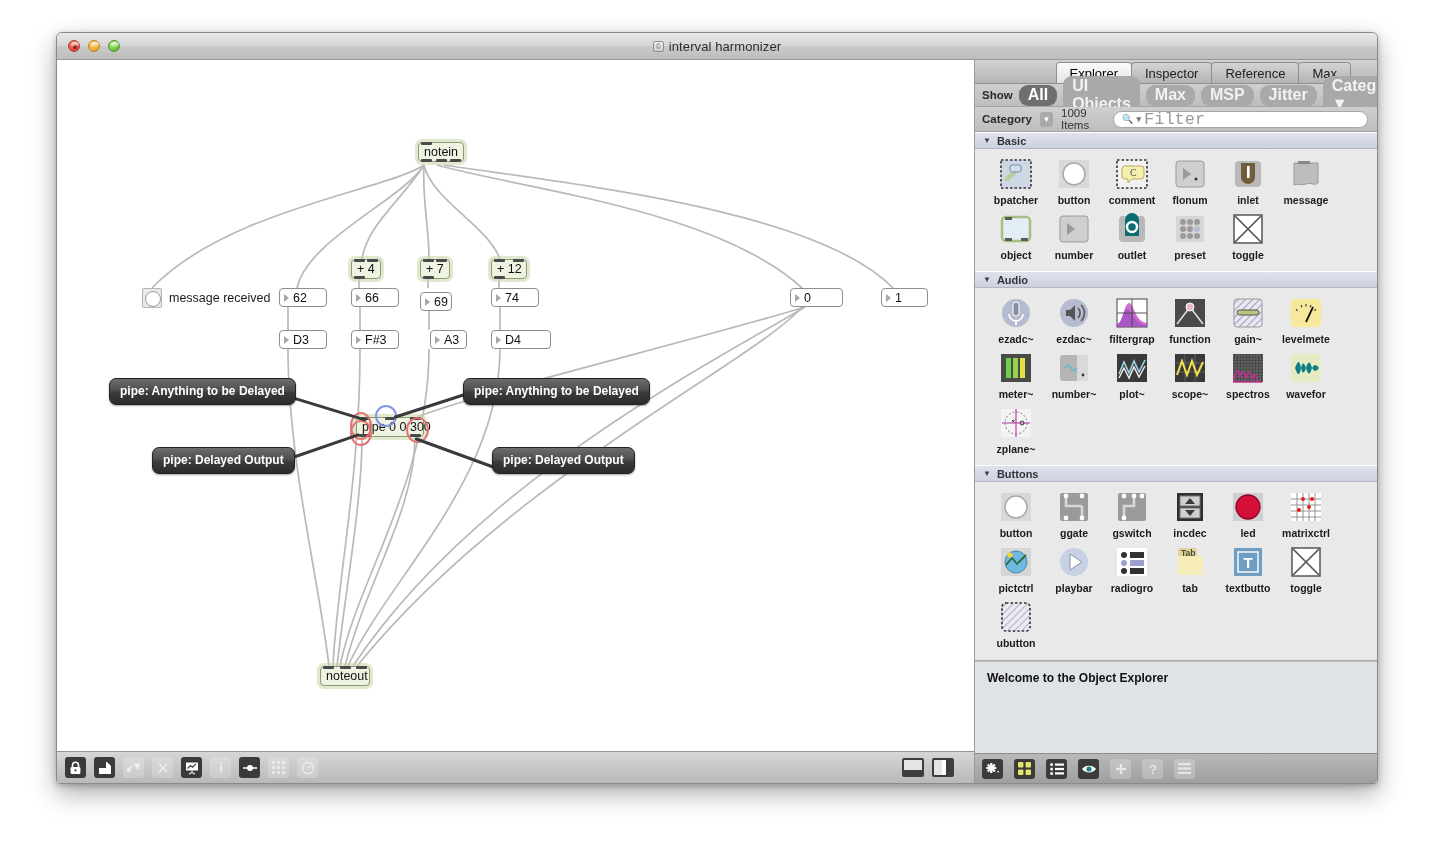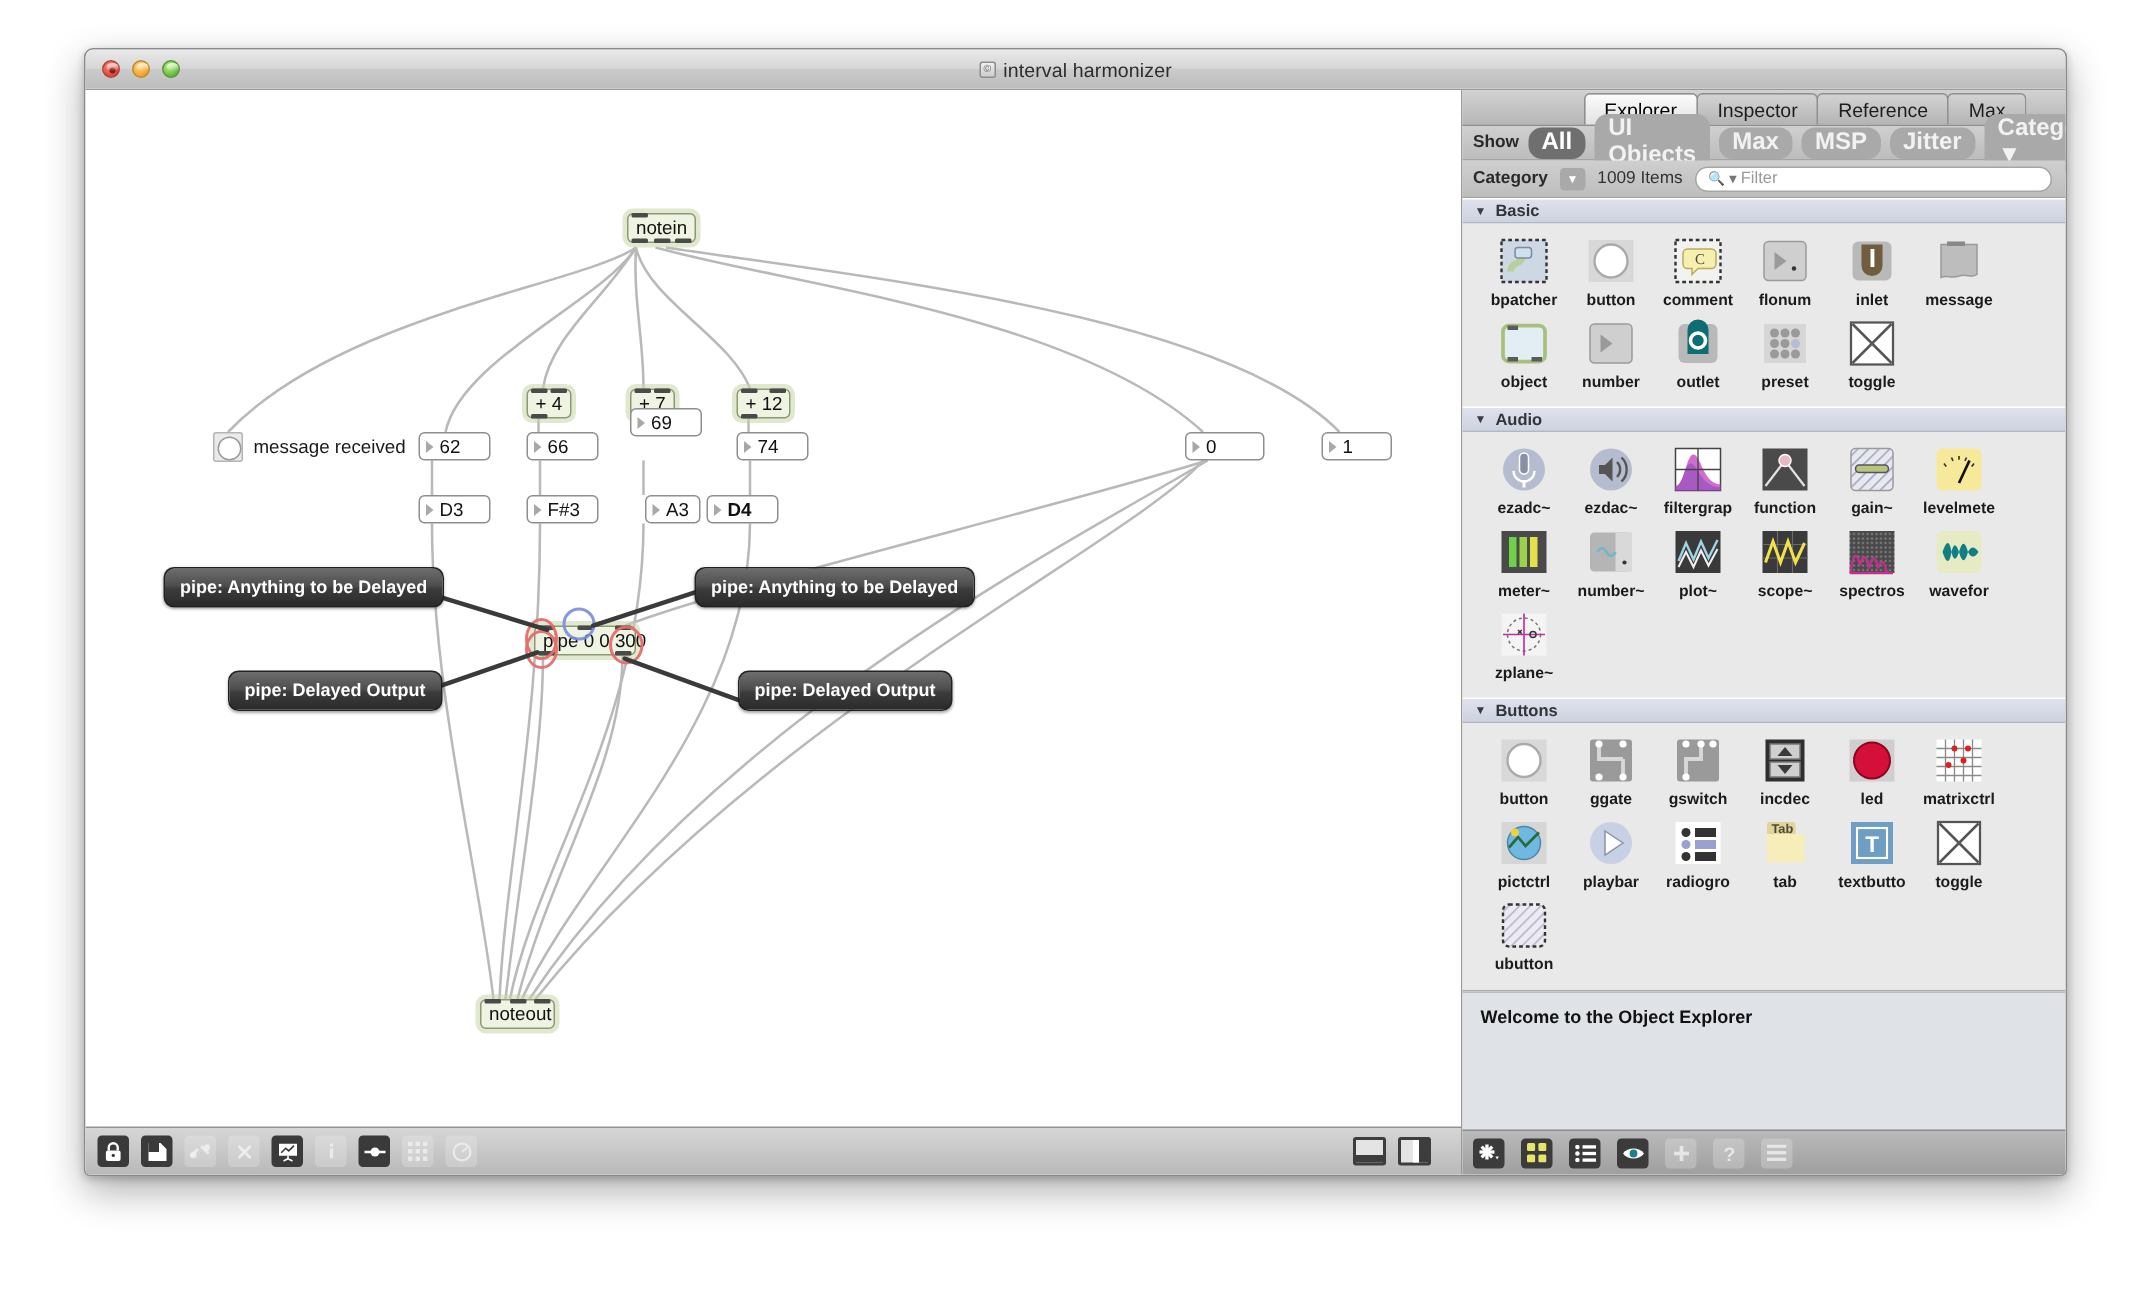"Filter" #searchbox input { font-family: Liberation Sans, sans-serif -> Liberation Mono, monospace; font-size: 11px -> 17px }
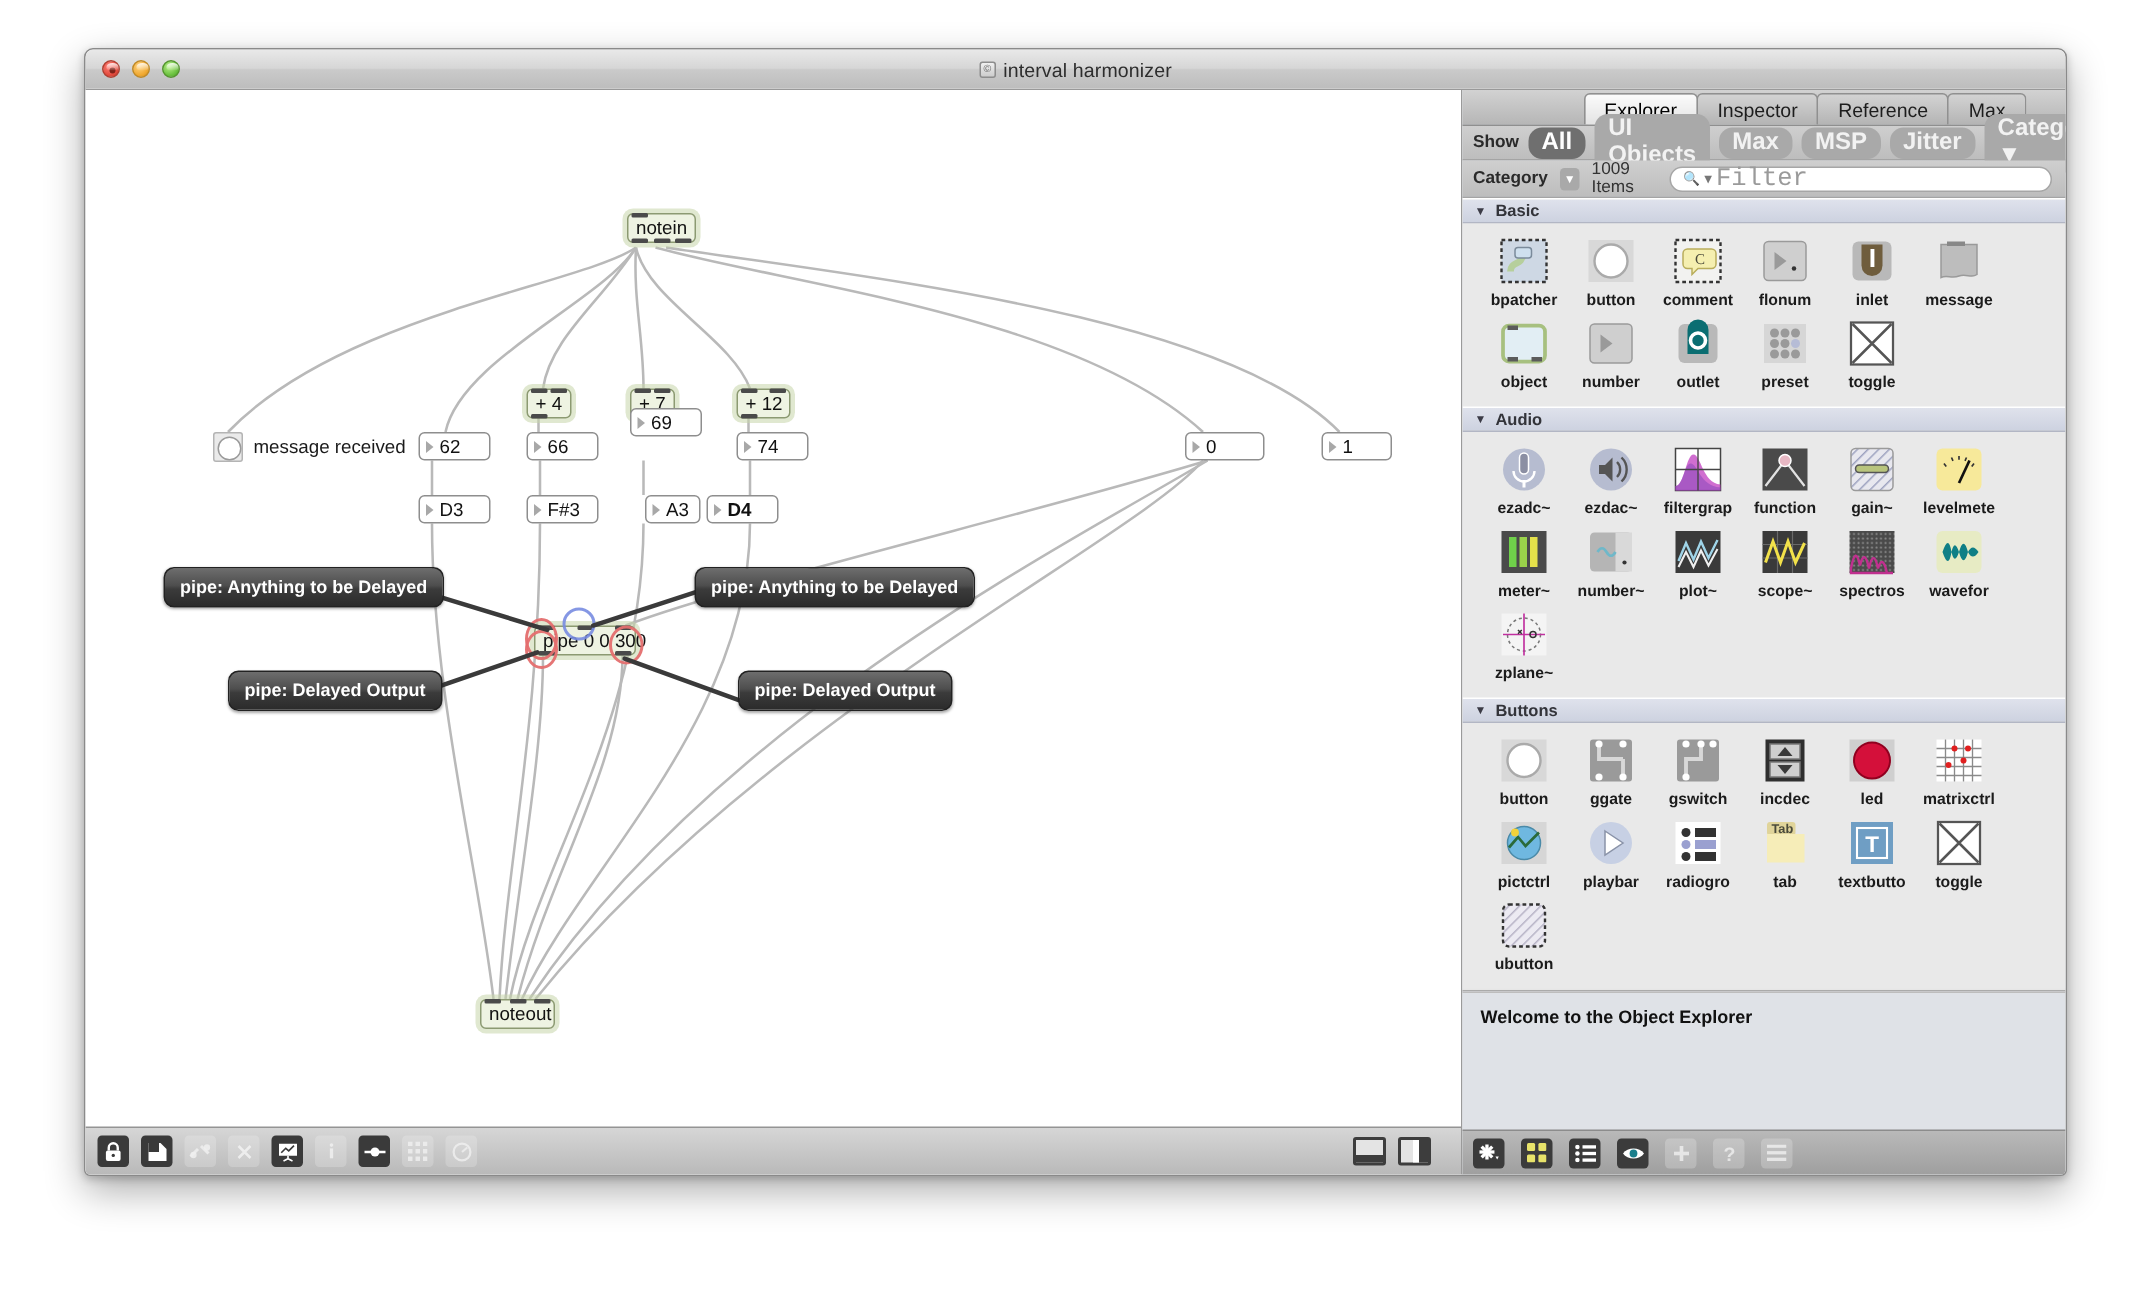"69" div.numbox { top: 212px -> 232px; width: 48px -> 32px }
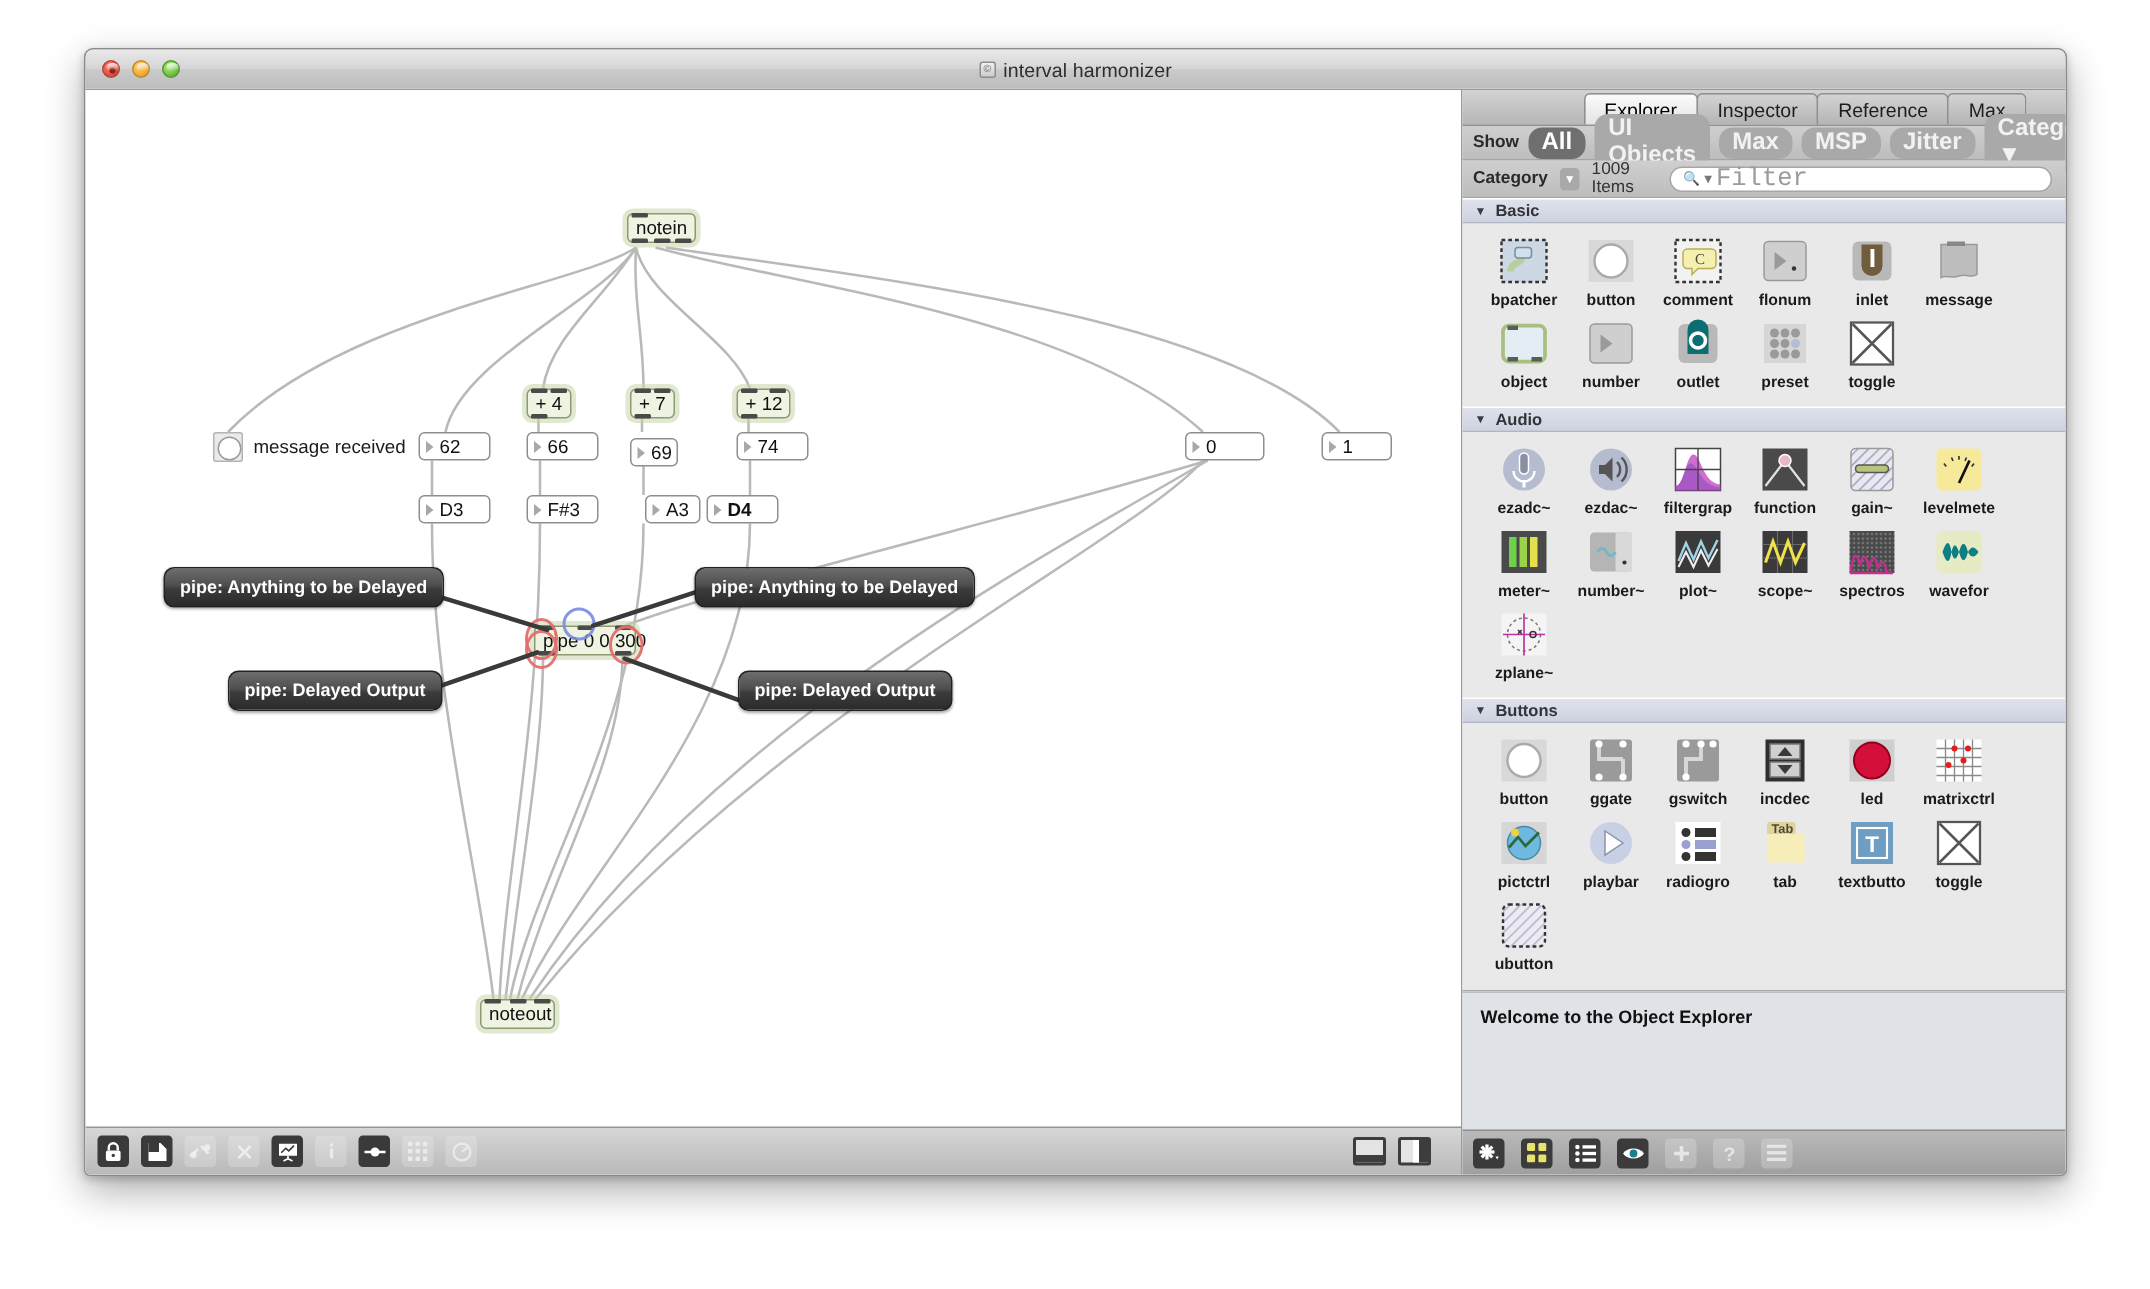"D4" div.numbox { font-weight: bold -> none; left: 414px -> 434px; width: 48px -> 60px }
